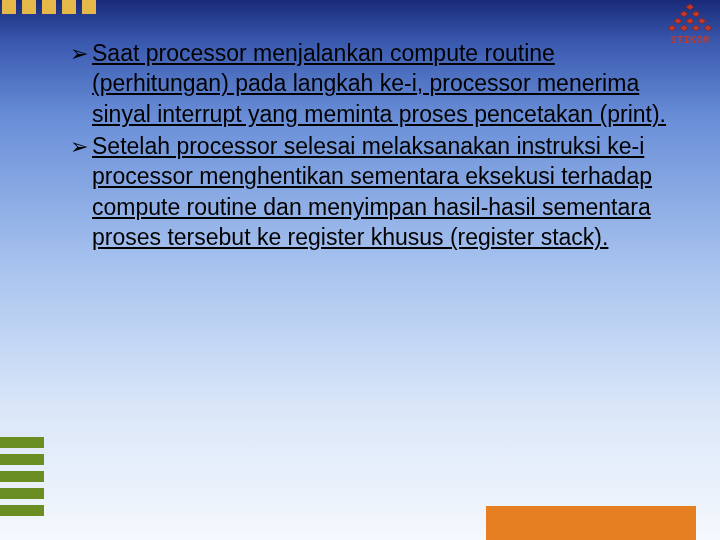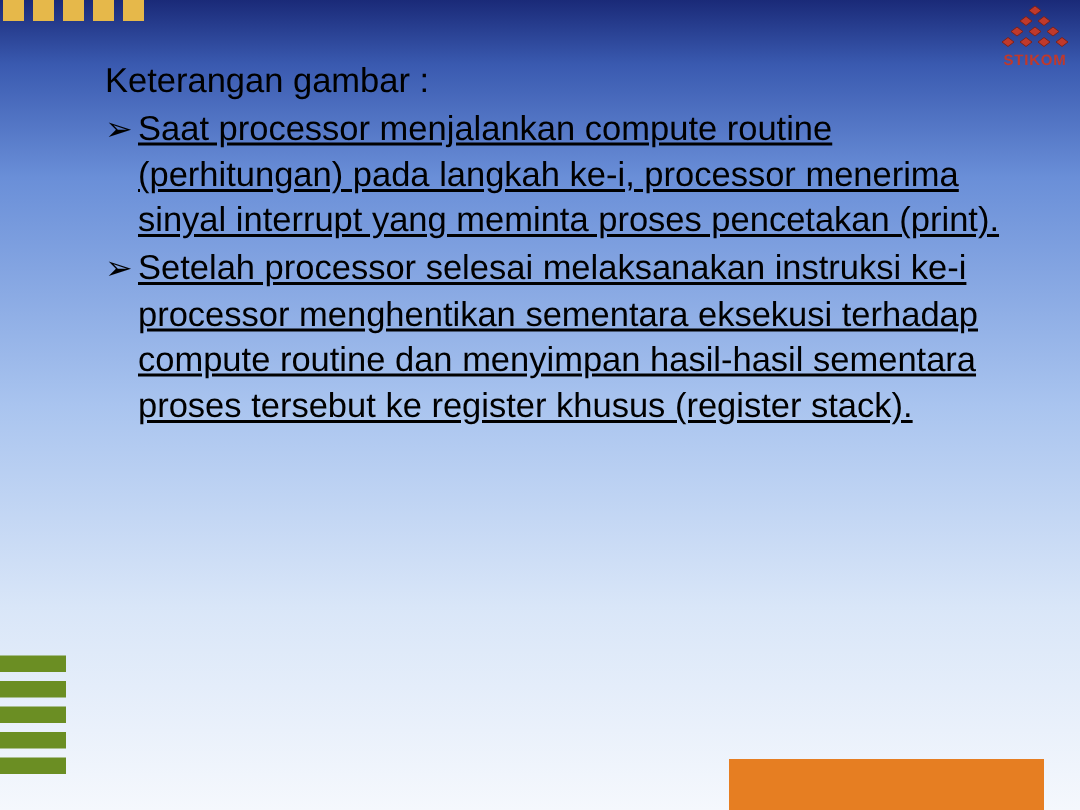"Keterangan gambar :" div.heading { html: <div>Keterangan gambar :</div> -> none }
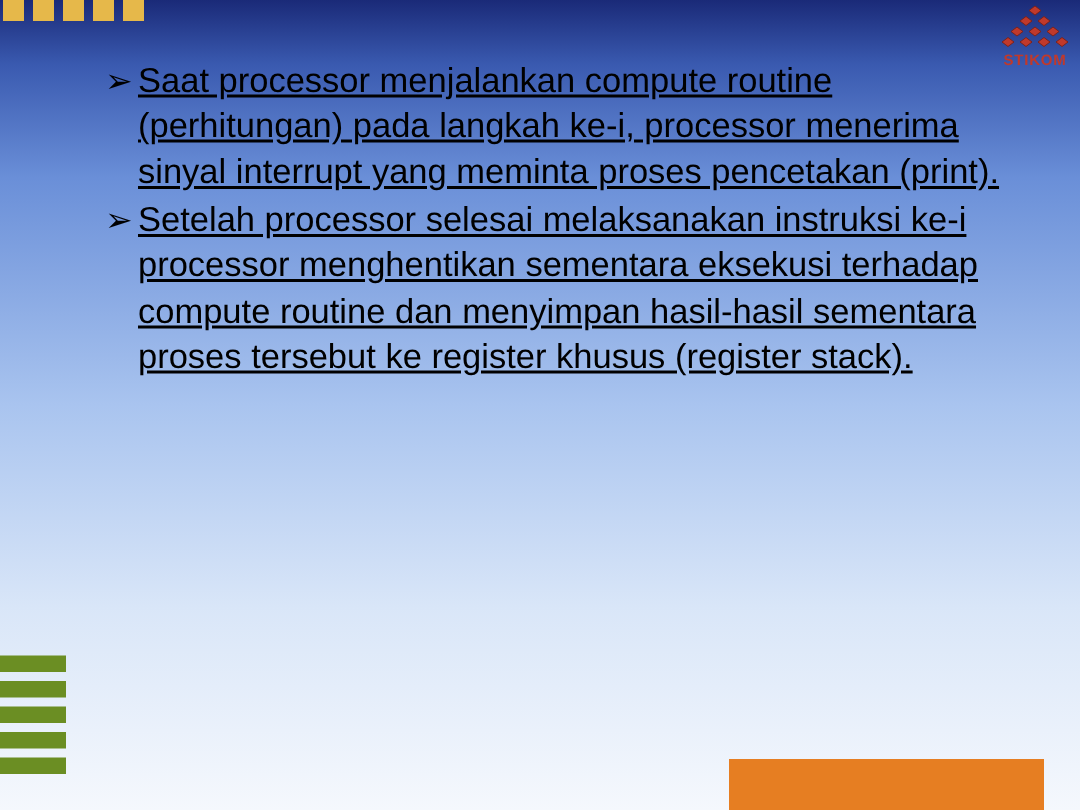"STIKOM" .logo .label { font-family: none -> Liberation Mono, monospace }
